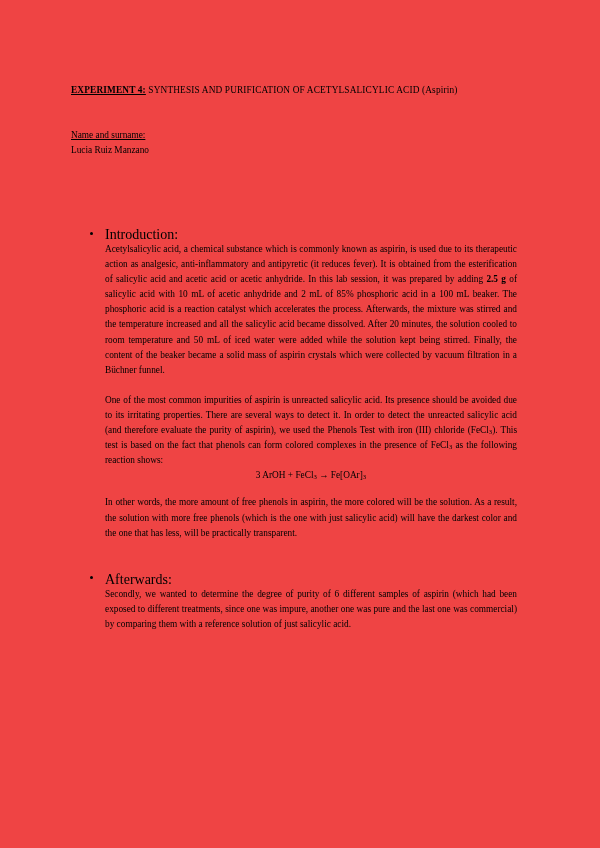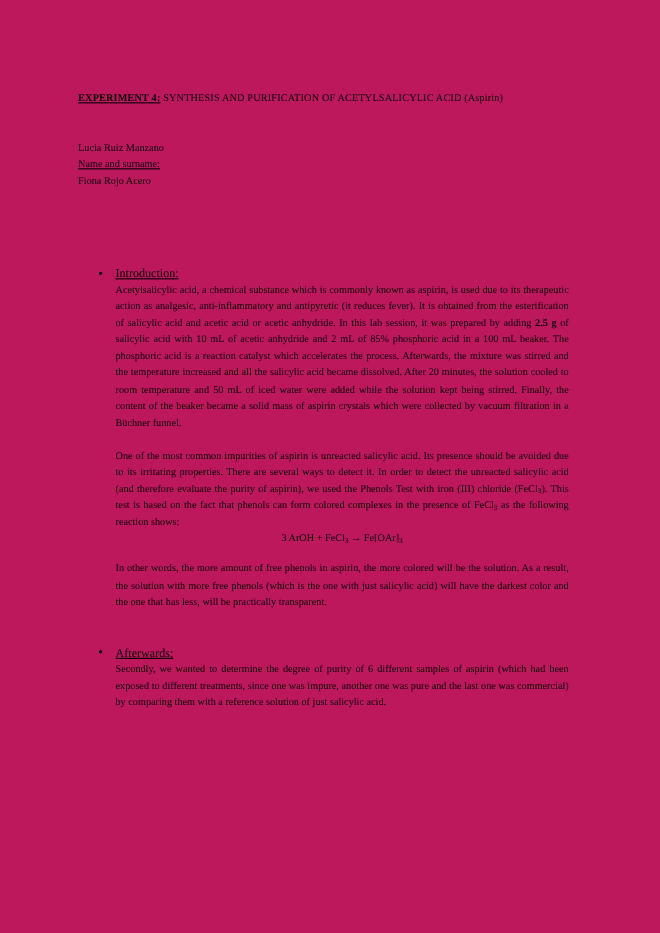"EXPERIMENT 4: SYNTHESIS AND PURIFICATION" .page { background: #be185d -> #ef4444 }
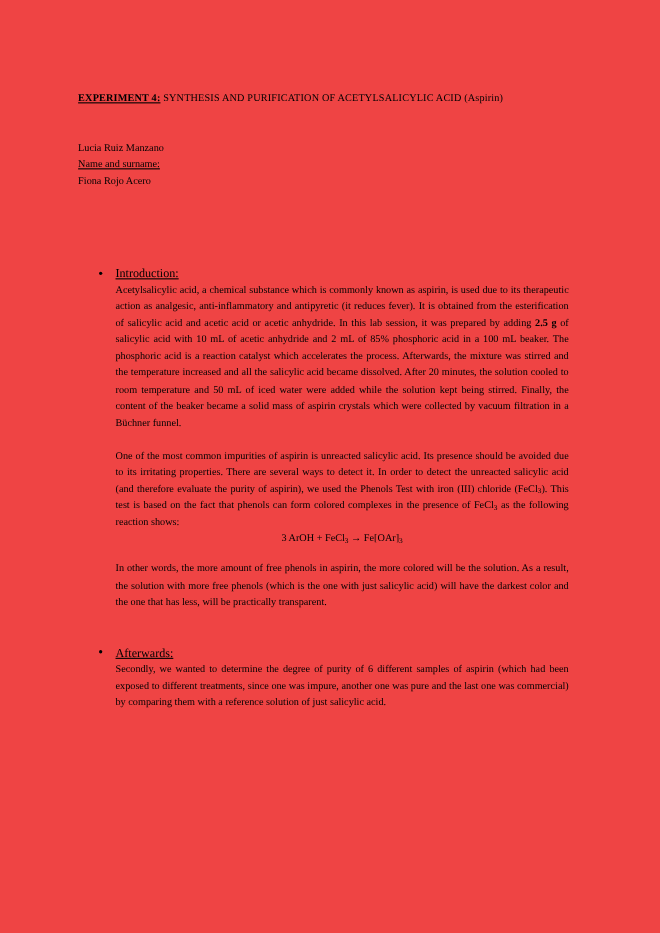"Lucia Ruiz Manzano" div.meta-line { order: before "Name and surname:" -> after "Name and surname:" }
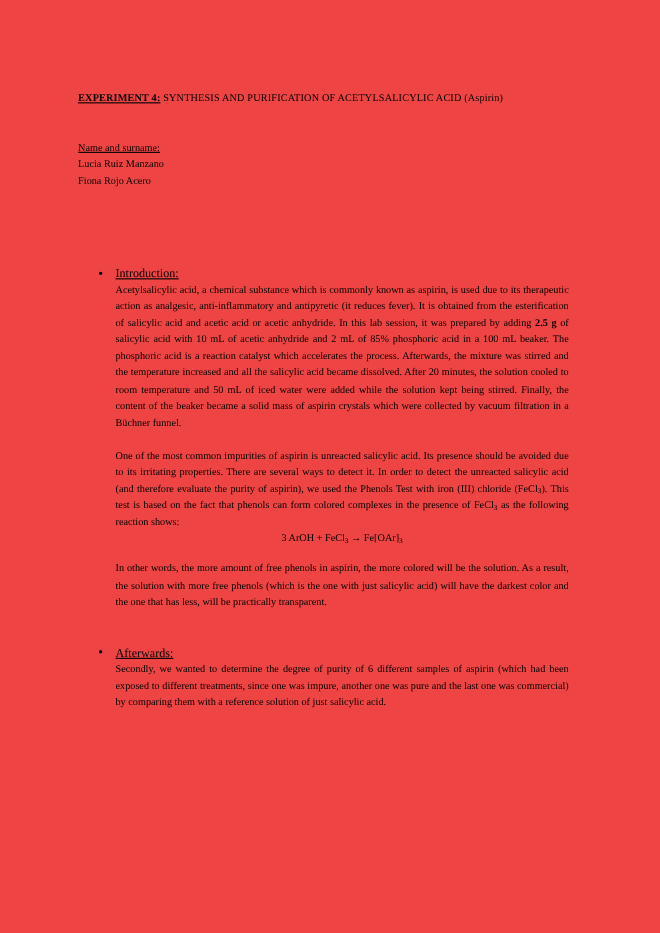"Fiona Rojo Acero" div.meta-line { html: <div>Fiona Rojo Acero</div> -> none }
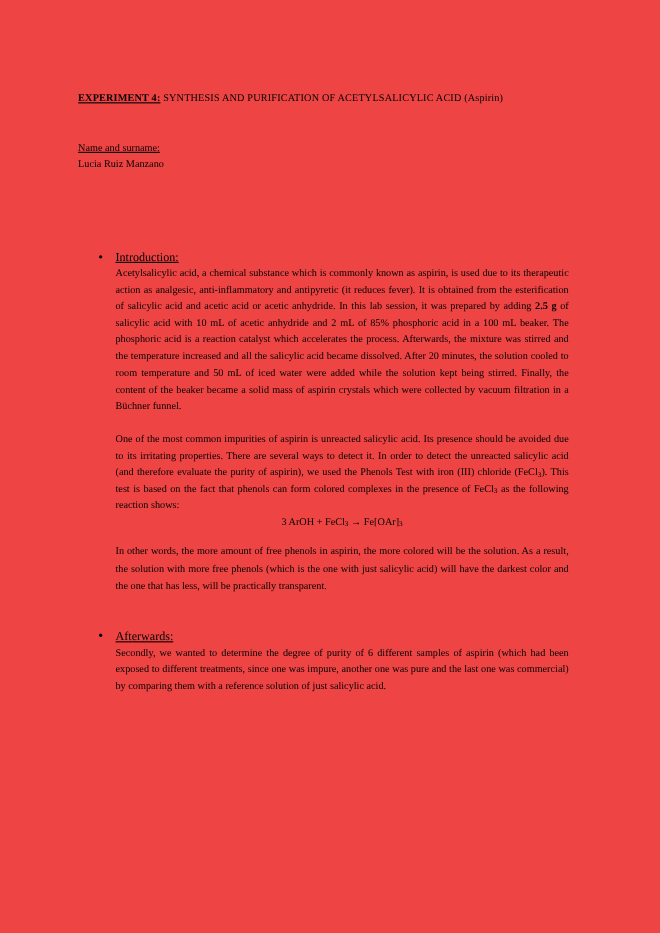"Introduction:" .section-heading { font-size: 11px -> 14px; text-decoration: underline -> none }
